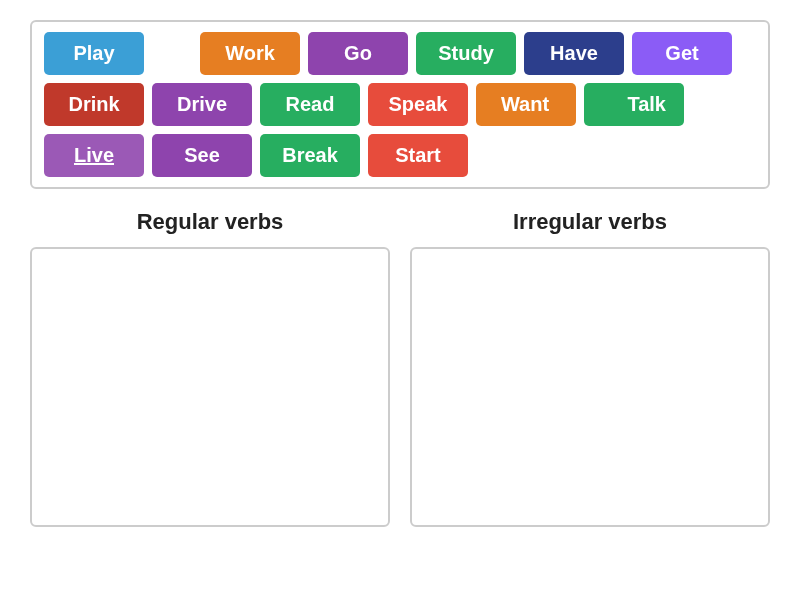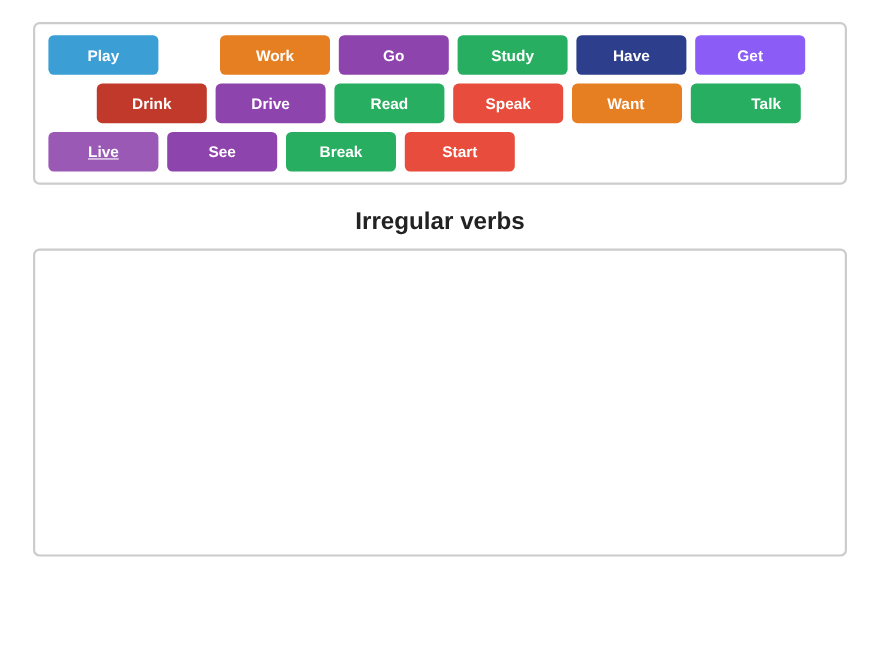"Play" .verb-btn { font-size: 14px -> 20px }
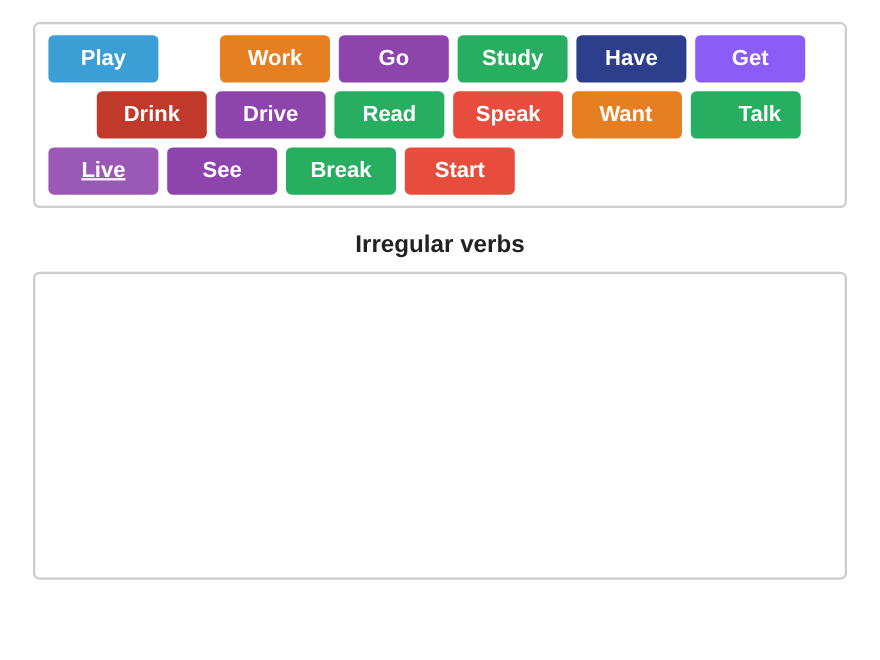"Drink" button.verb-btn { margin-left: 44px -> none }
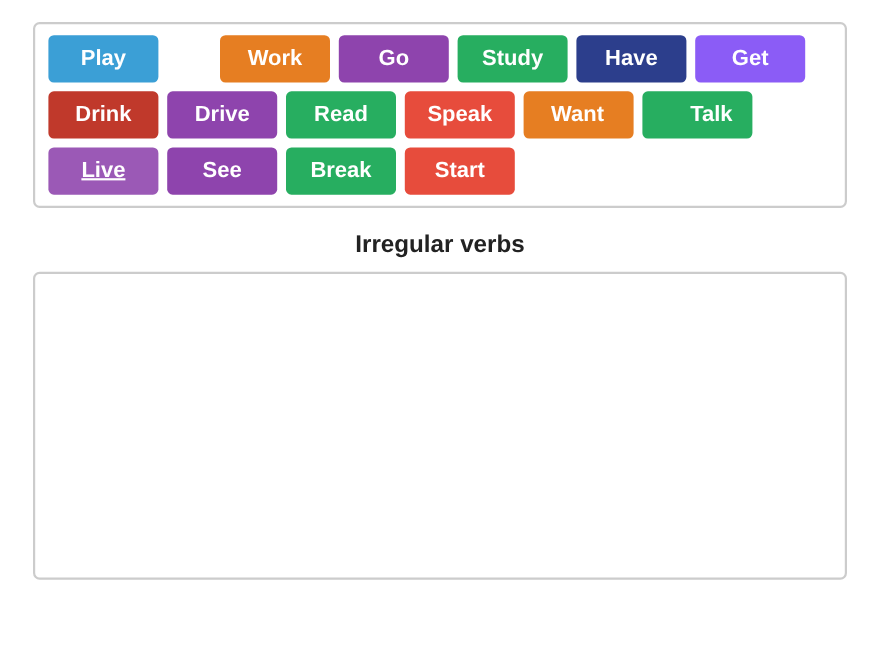"Regular verbs" div.column { html: none -> <div> <div>Regular verbs</div> <div></div> </div> }
